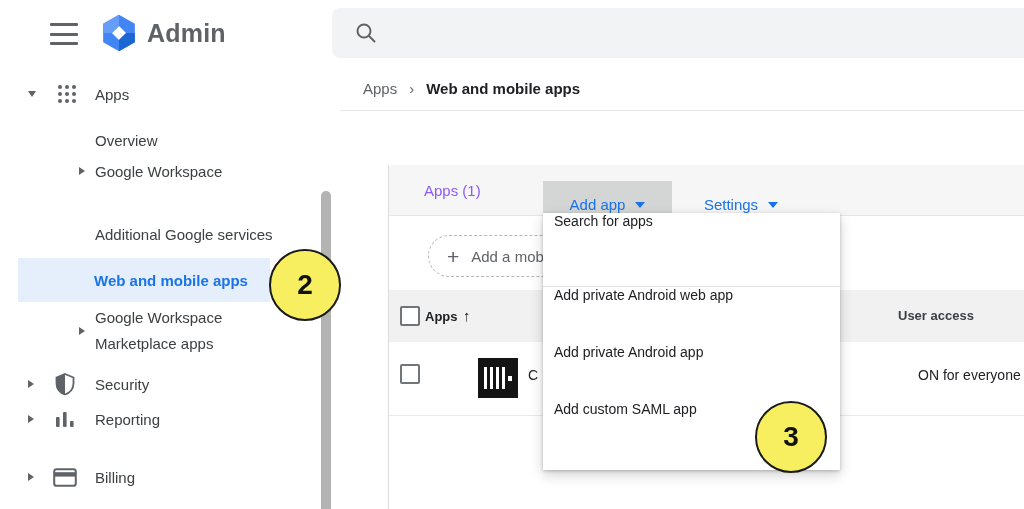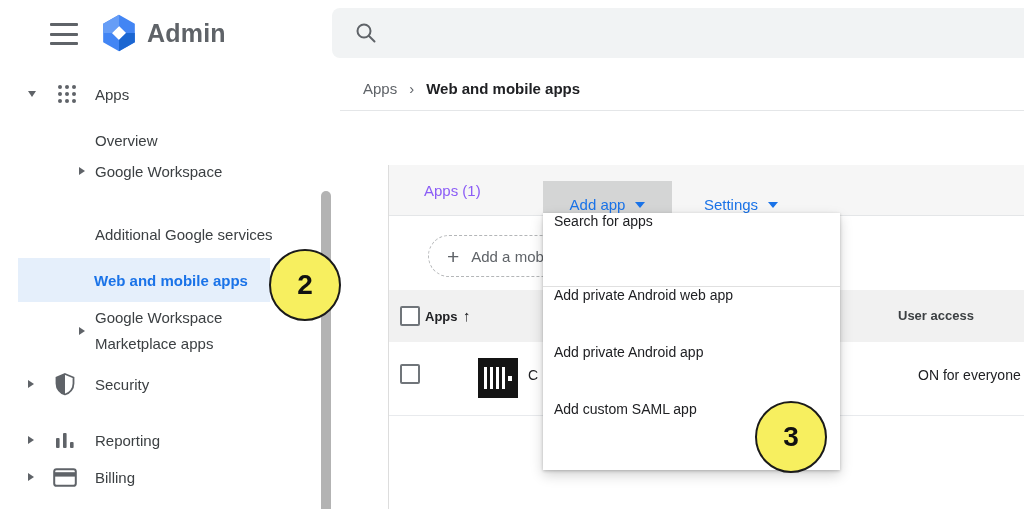"Reporting" div.abs { top: 427px -> 406px }
